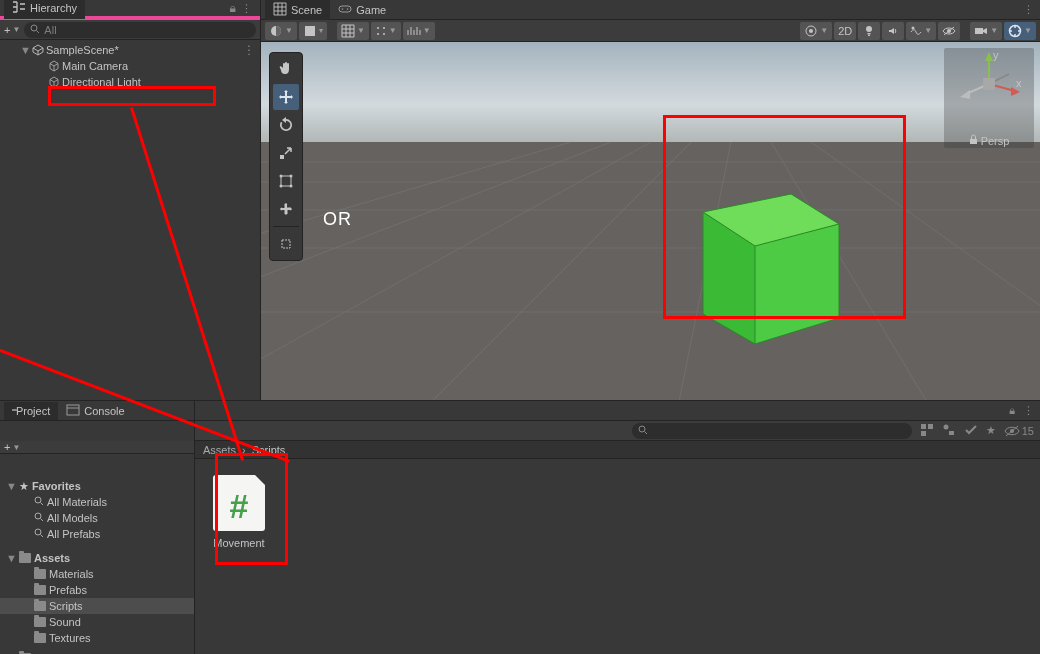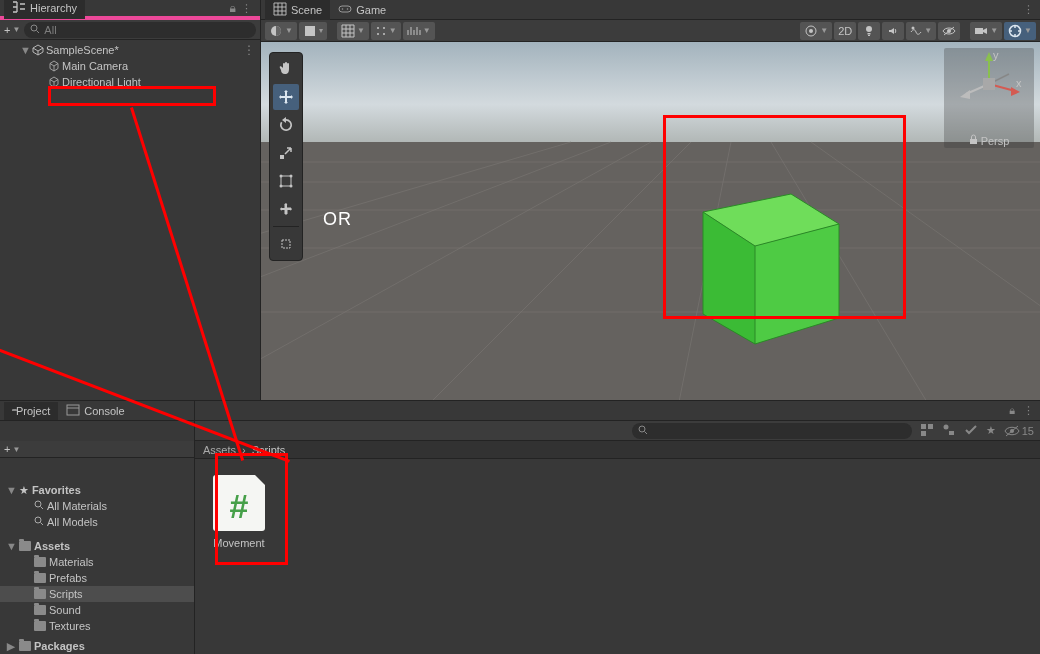"All Prefabs" div.proj-tree-row { html: none -> <div> <span><svg> <circle></circle> <line></line> </svg></span> <span>All Prefabs</span> </div> }
